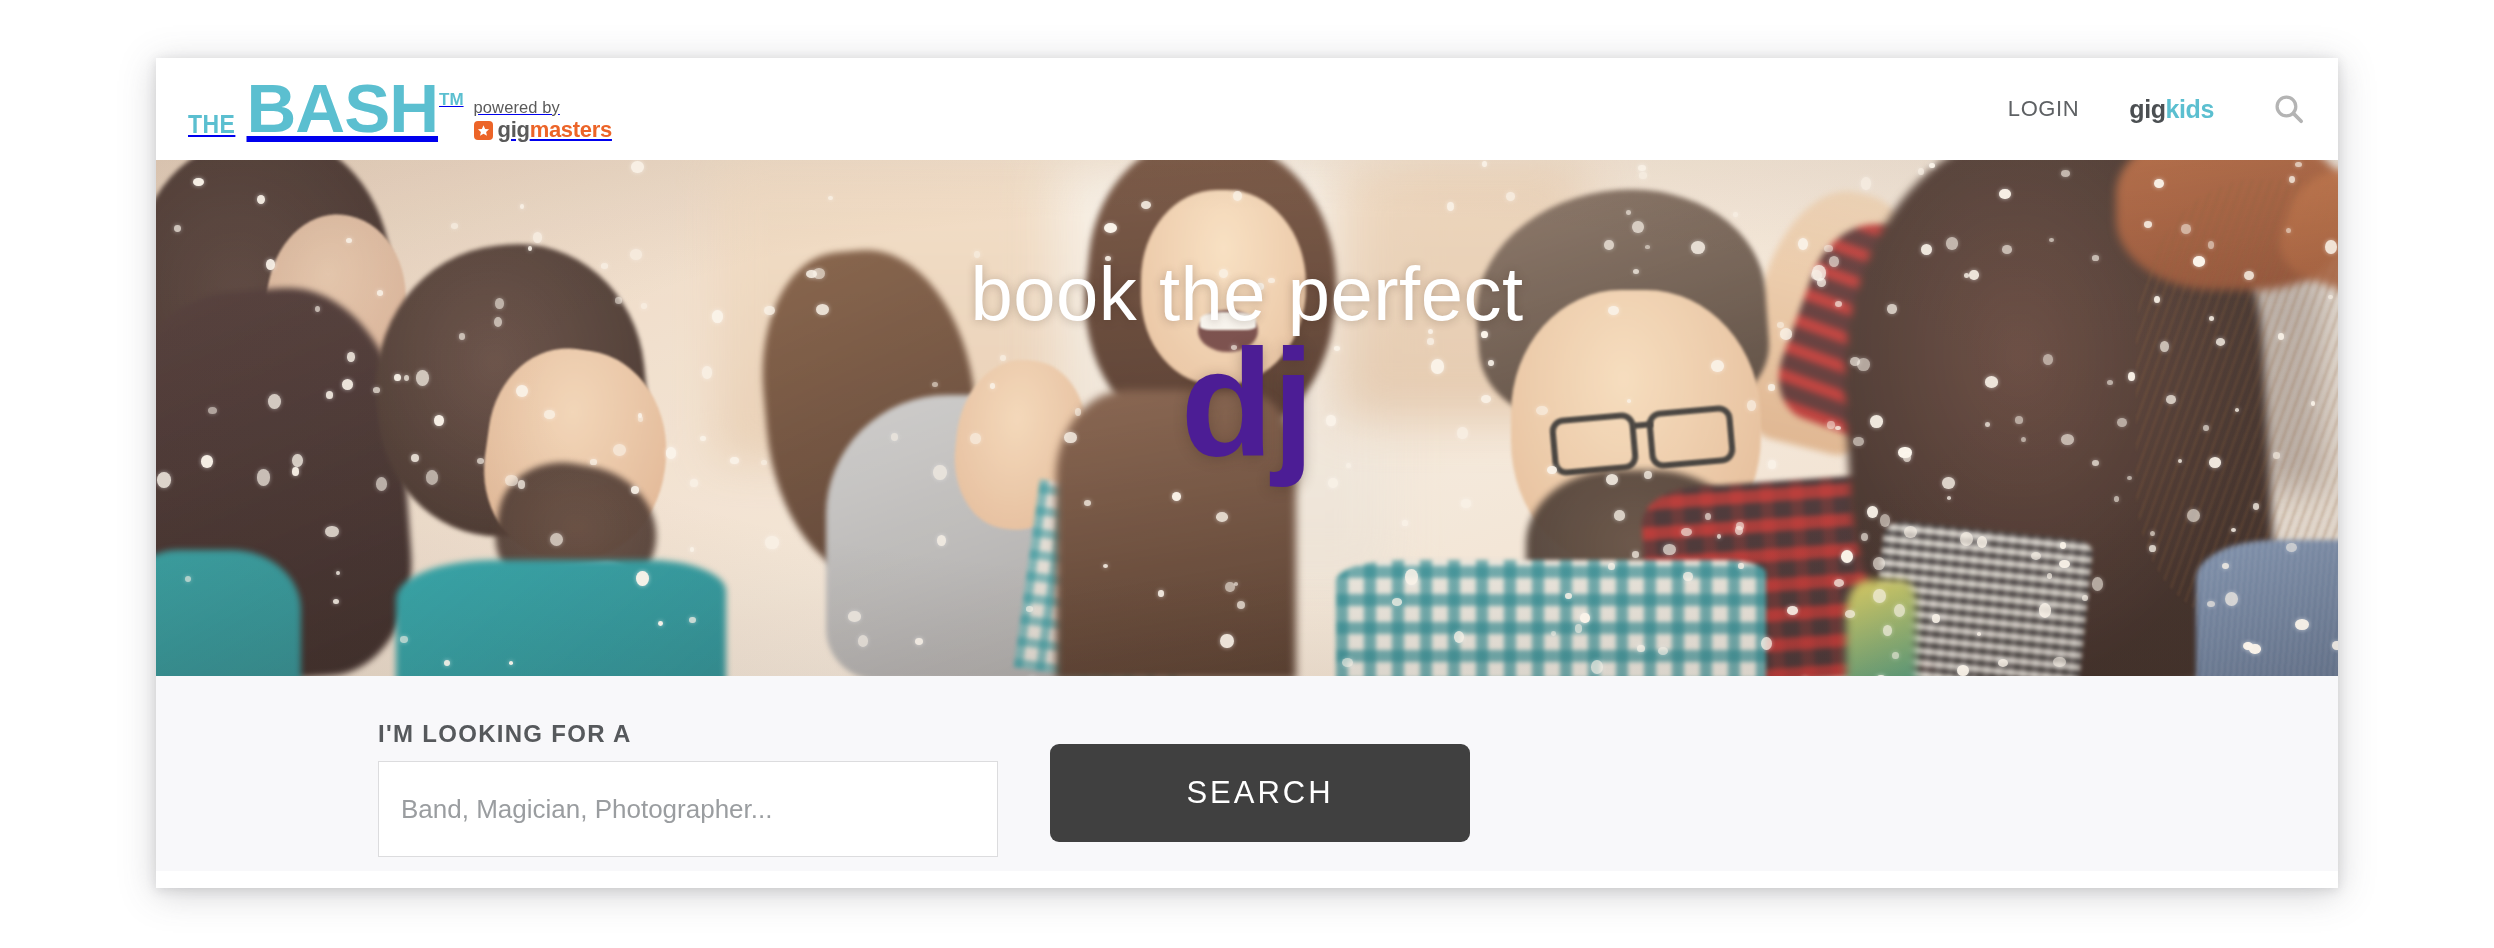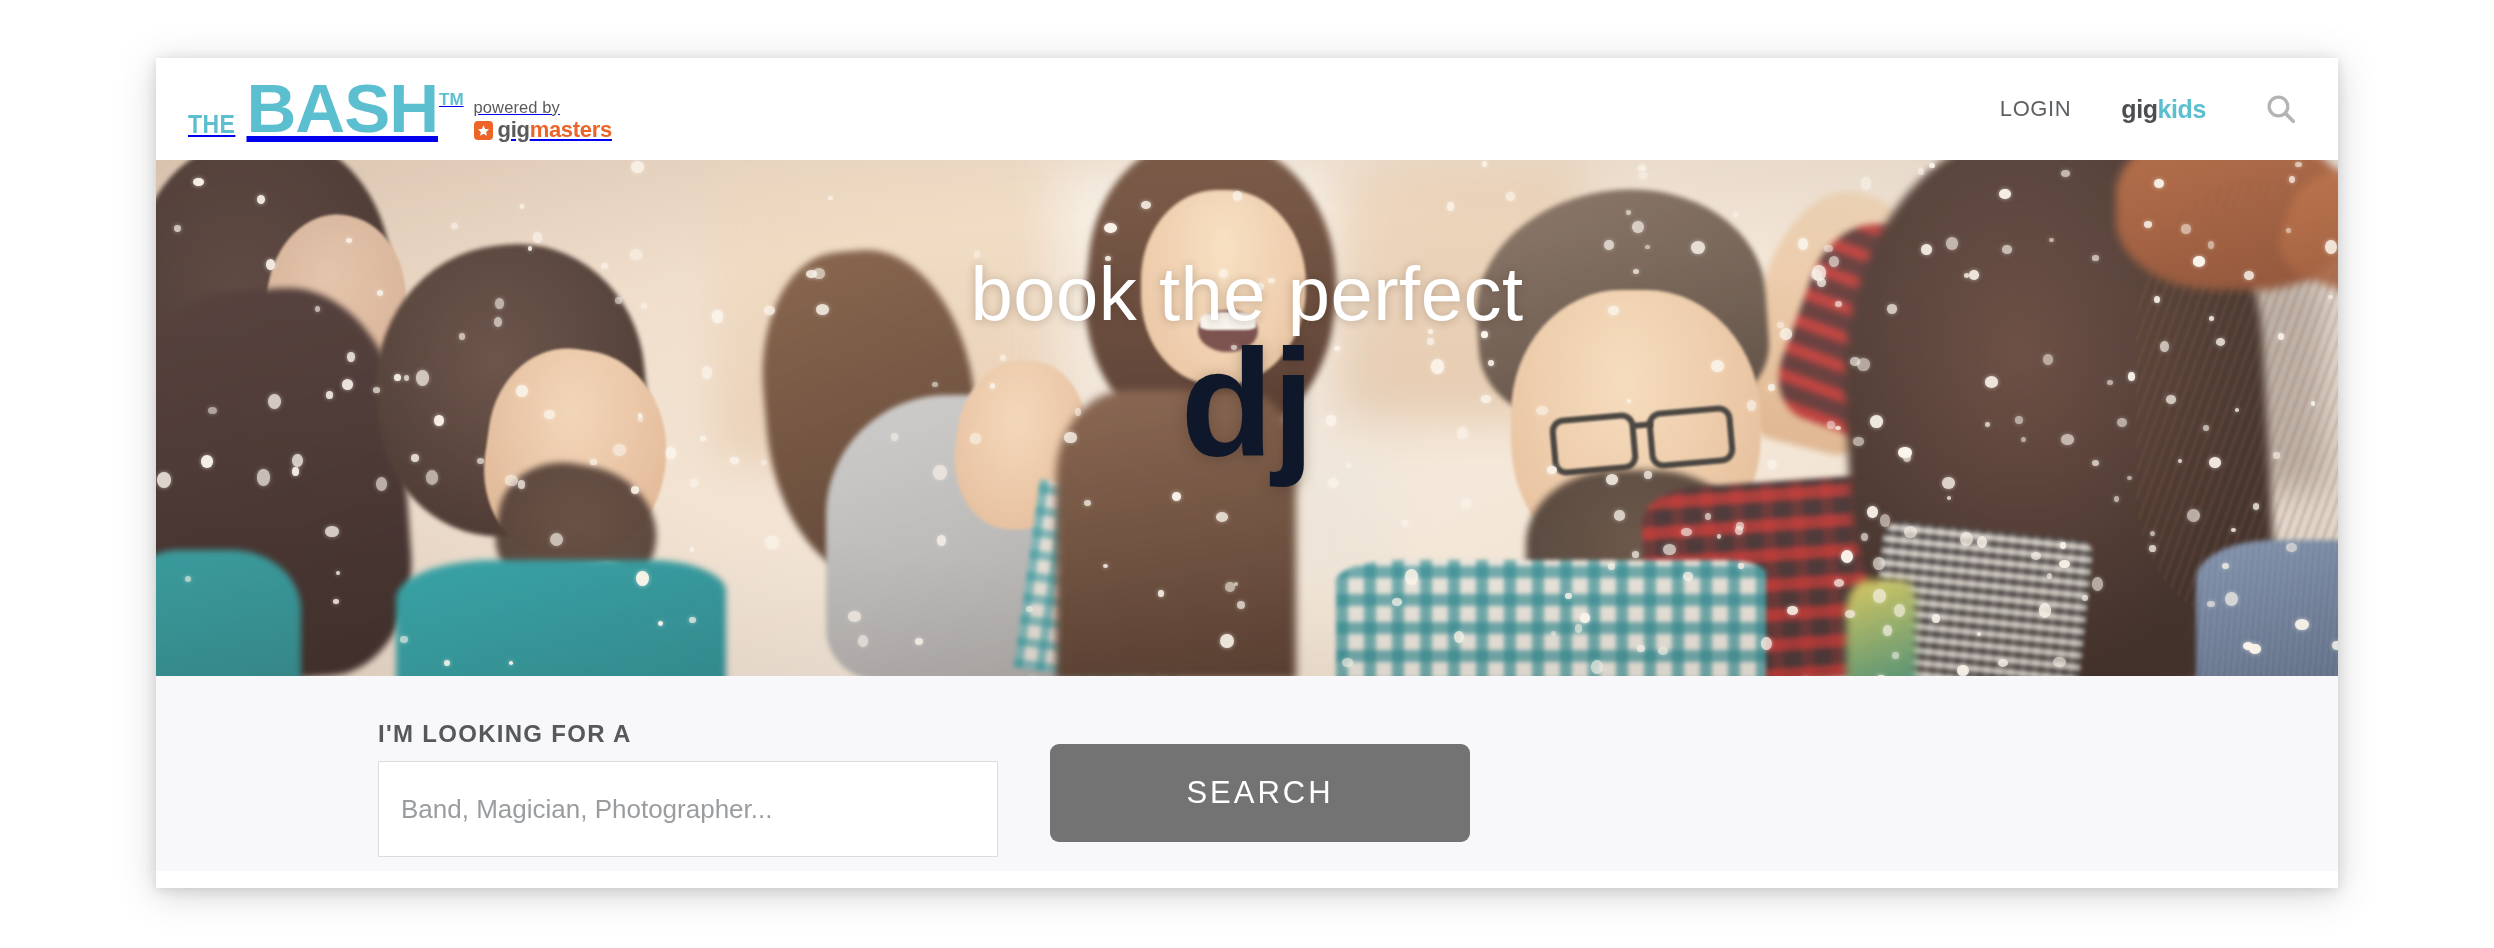"LOGIN" .nav { padding-right: 18px -> 10px }
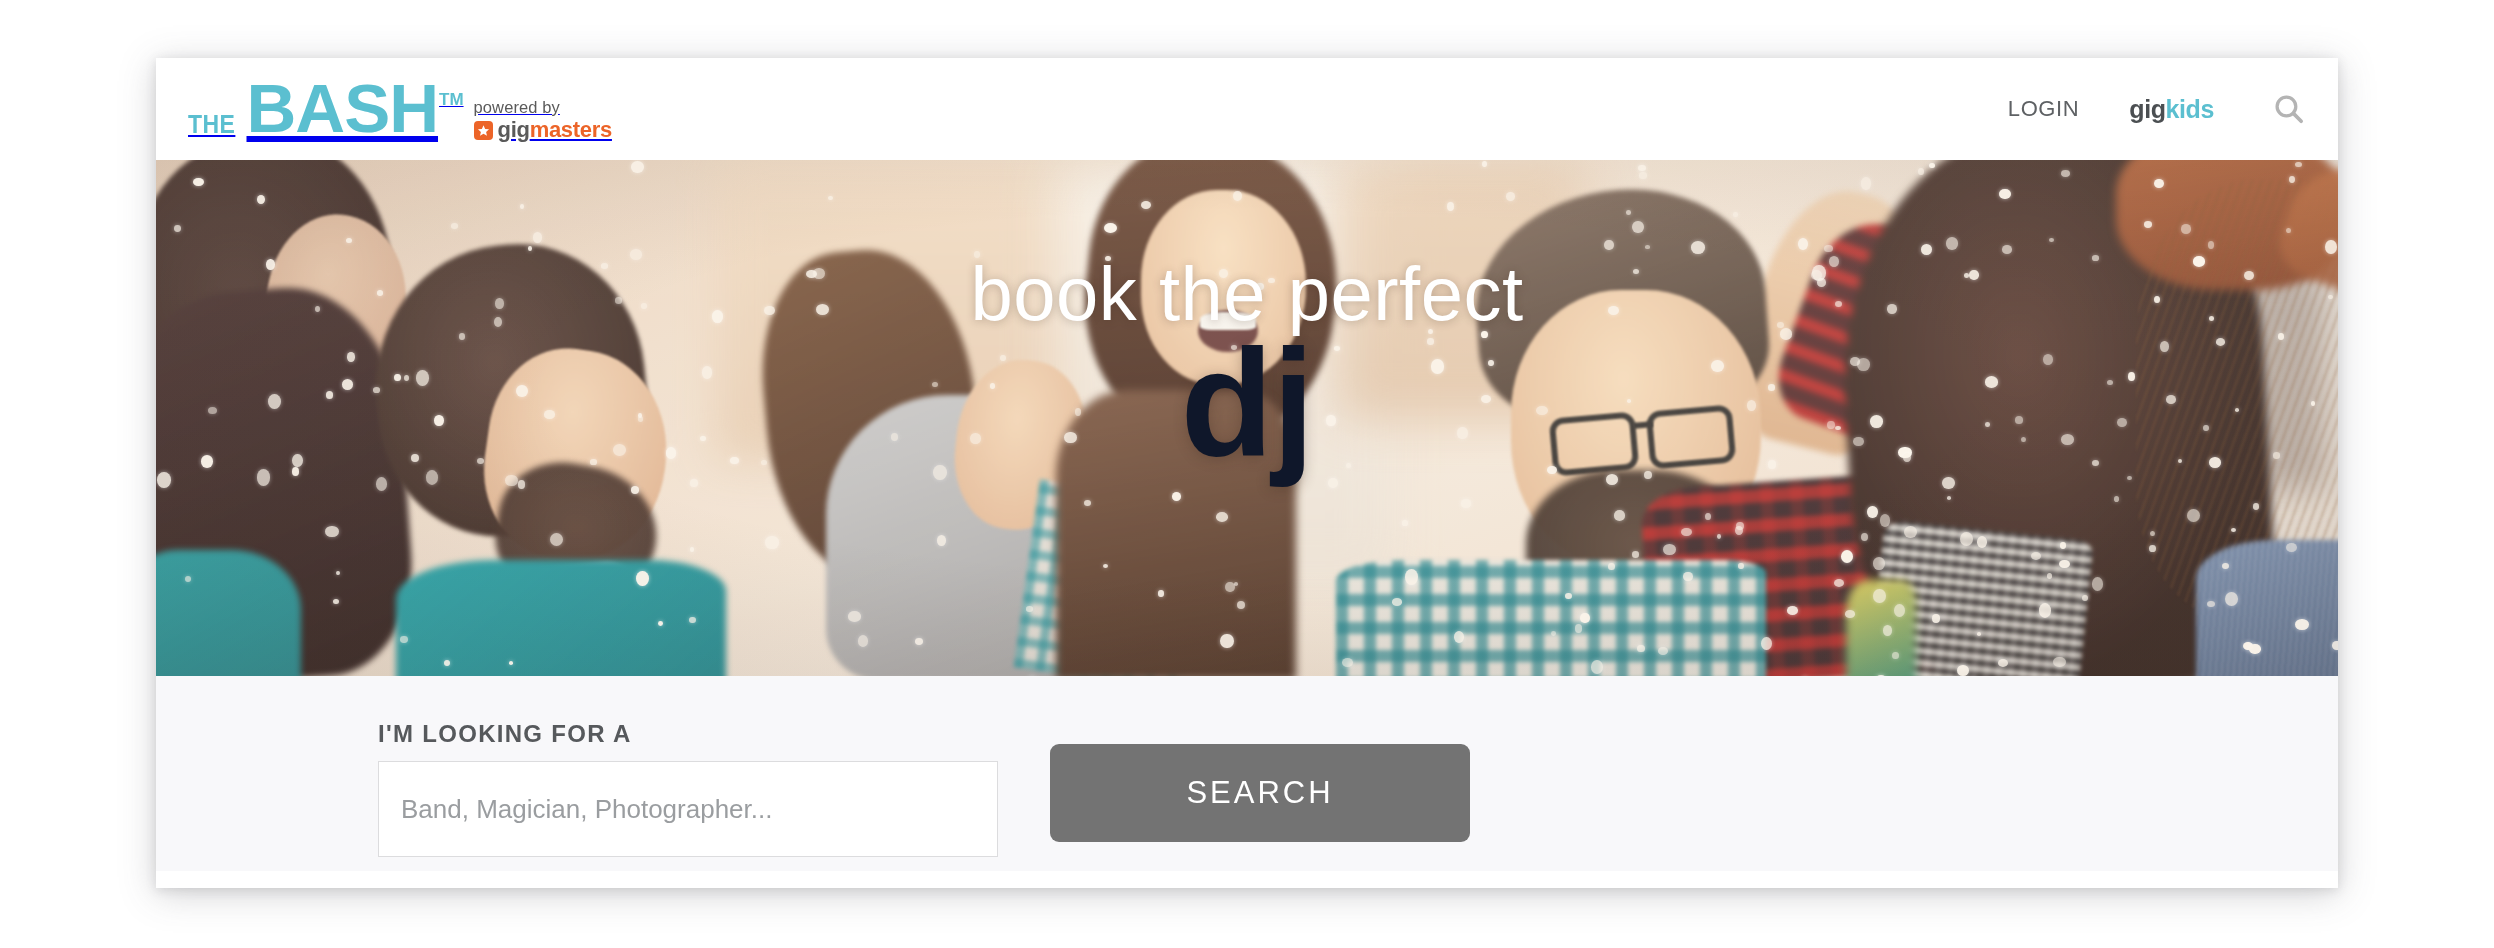"dj" .hero-line2 { color: #0f172a -> #4c1d95 }
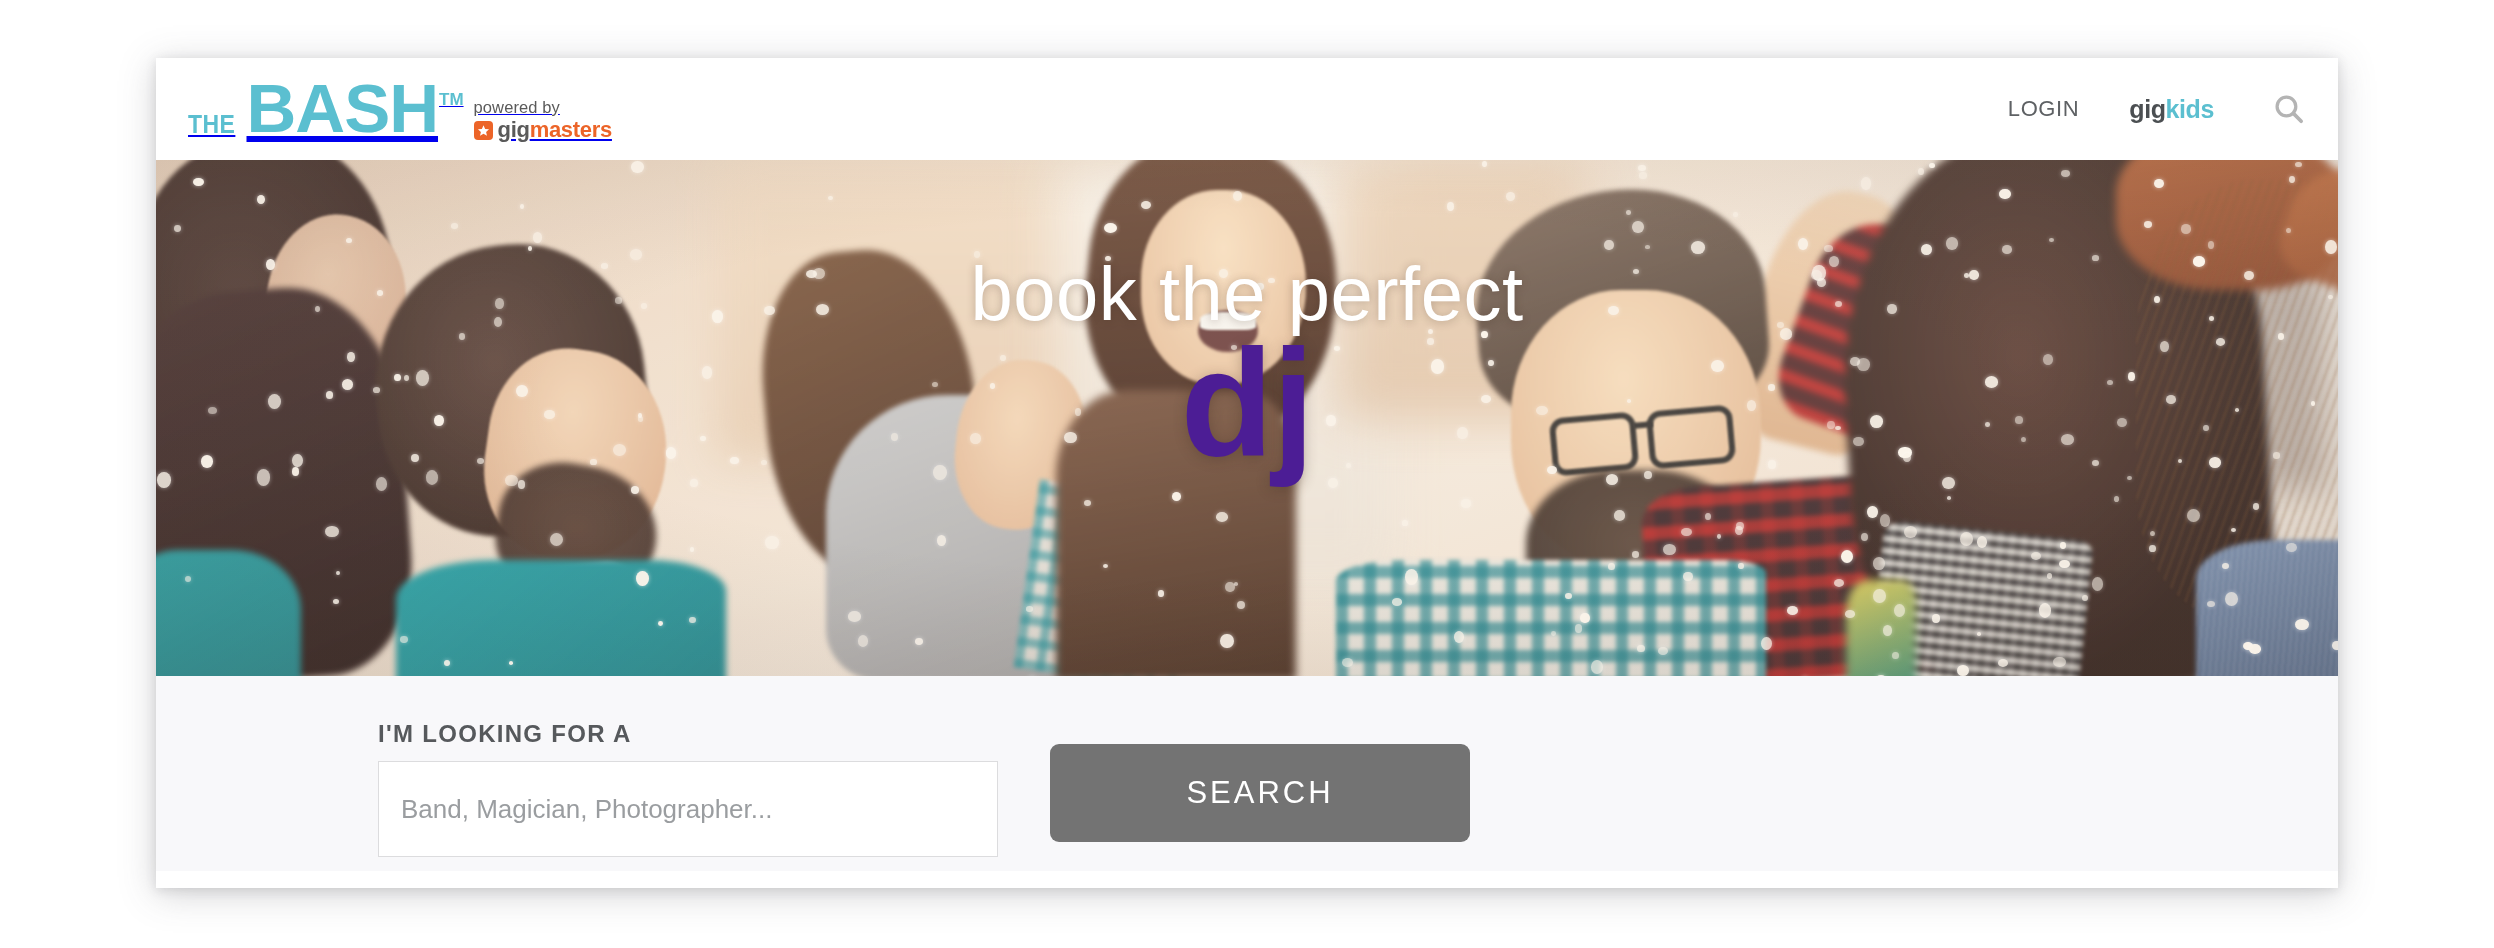"SEARCH" .search-btn { background: #737373 -> #404040 }
